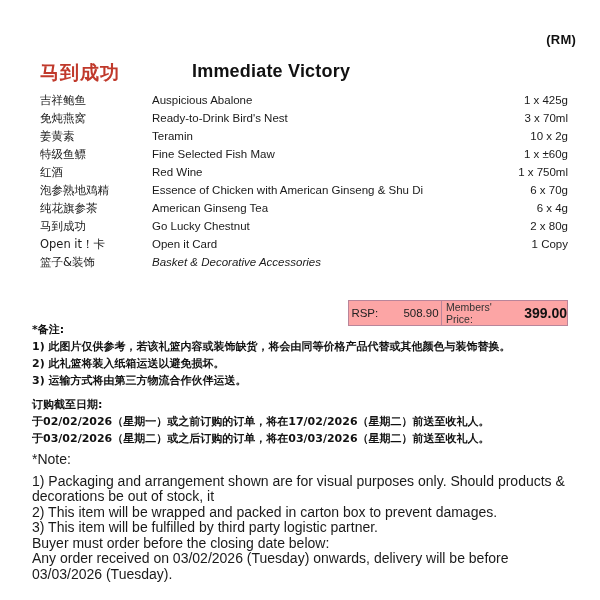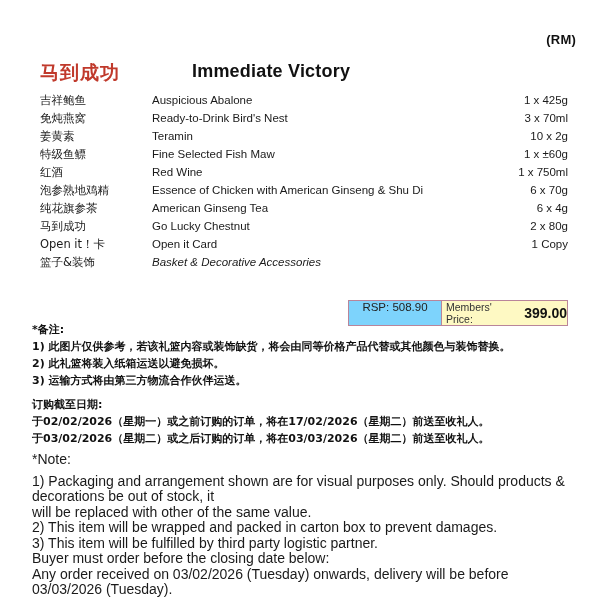"RSP:" .rsp { align-items: flex-start -> center; background: #7dd3fc -> #fca5a5; gap: none -> 11px }
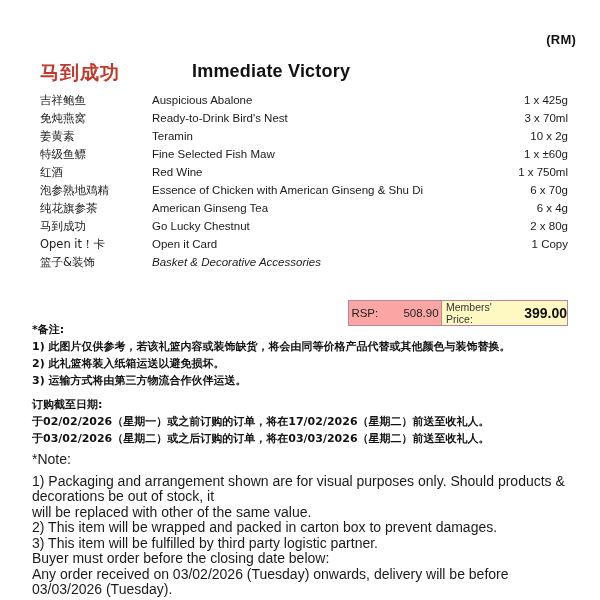"Members' Price:" .members { background: #fef9c3 -> #fca5a5 }
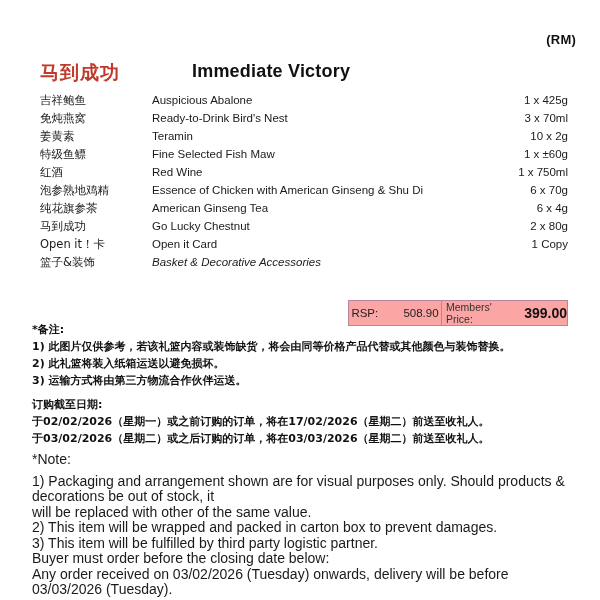"will be replaced with other" p.ln { html: <p>will be replaced with other of the same value.</p> -> none }
